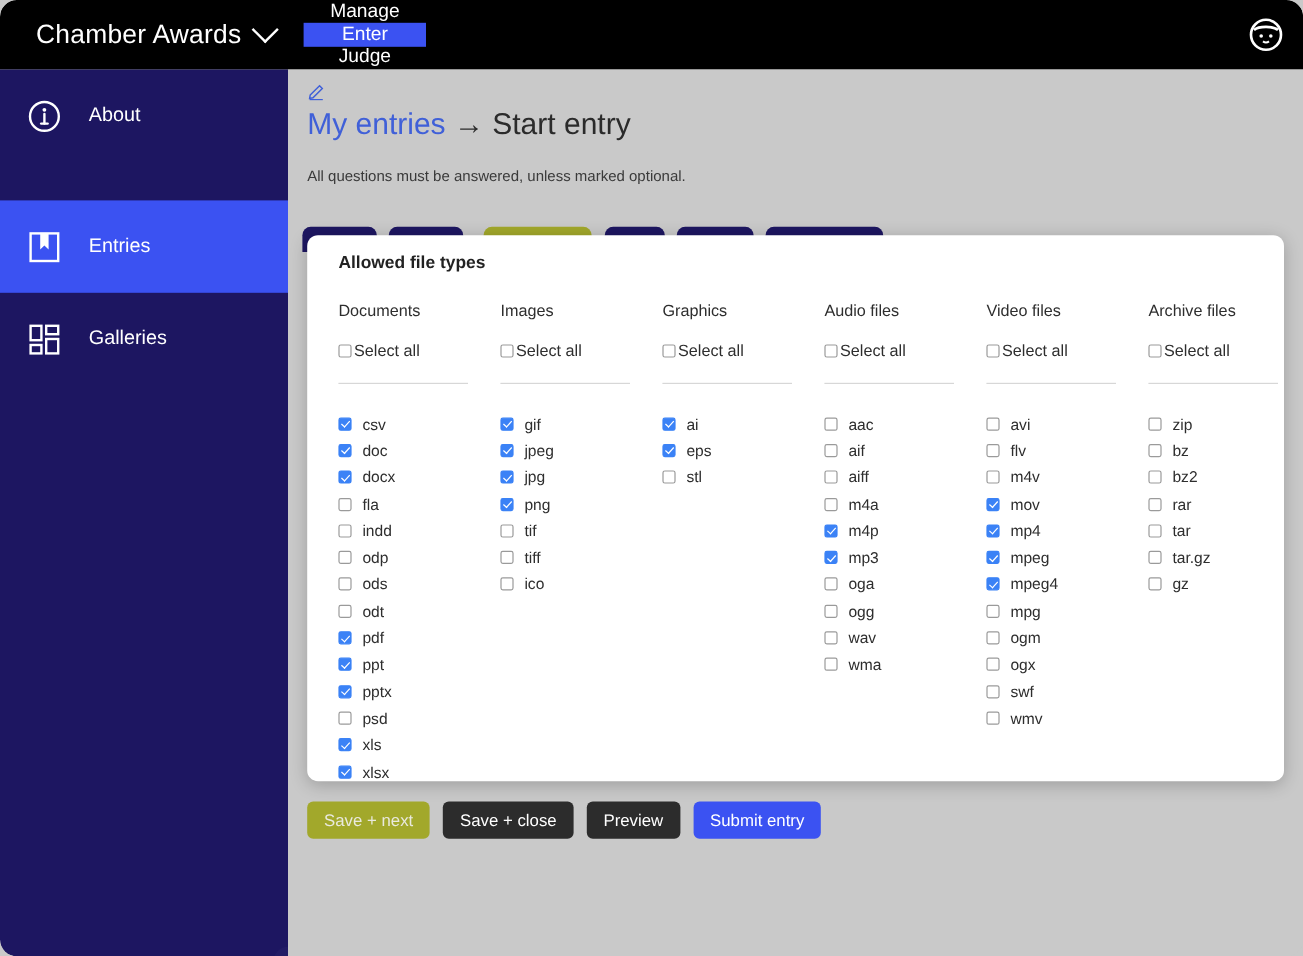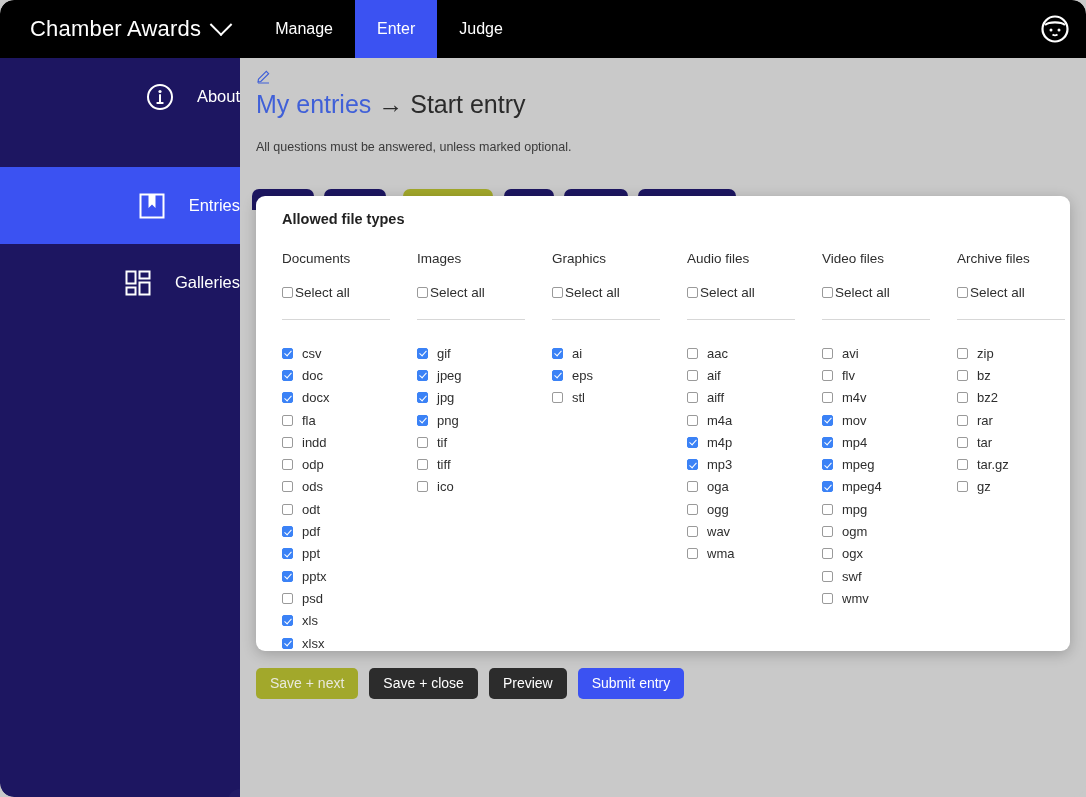"Manage" div { flex-direction: none -> column }
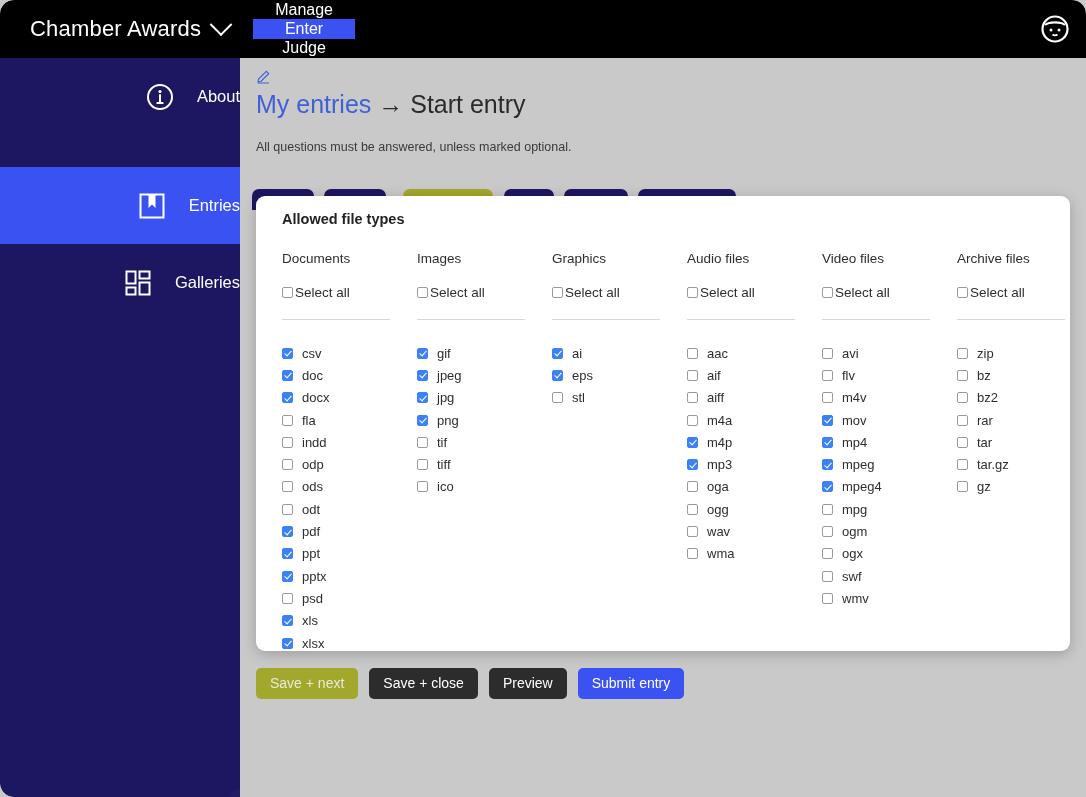"About" .side-item { justify-content: flex-end -> none }
